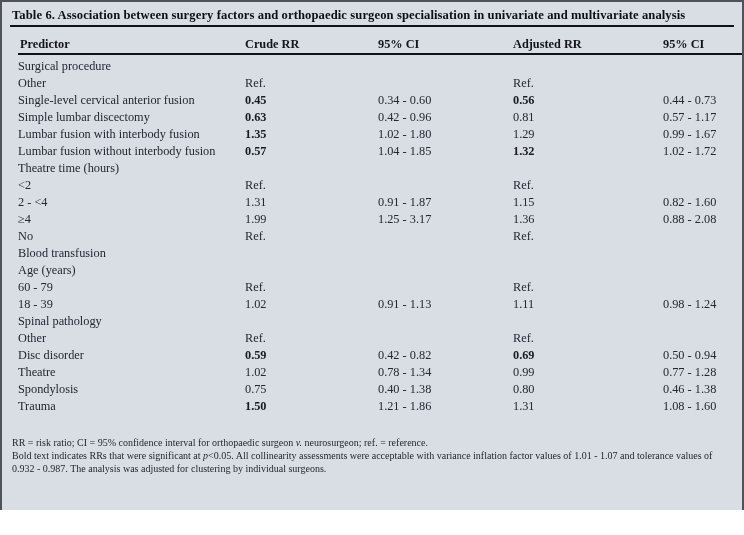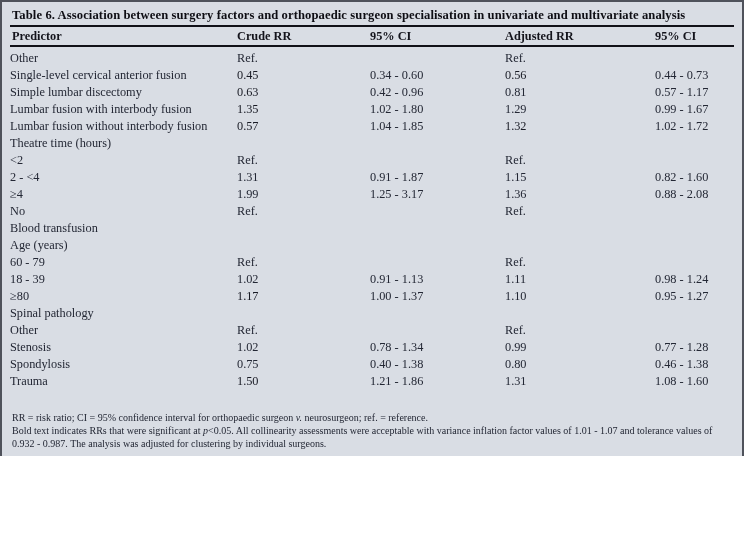"Table 6. Association between surgery" .panel { height: 456px -> 510px }
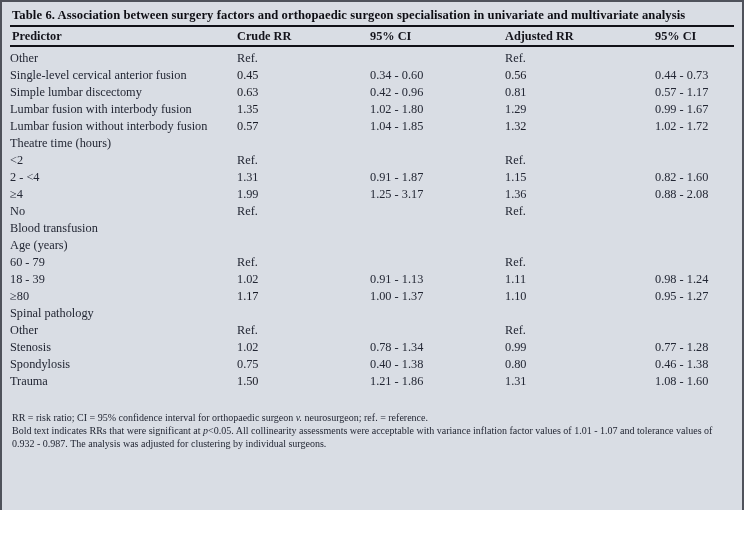"Predictor" table.tbl { margin: 0 -> 8px }
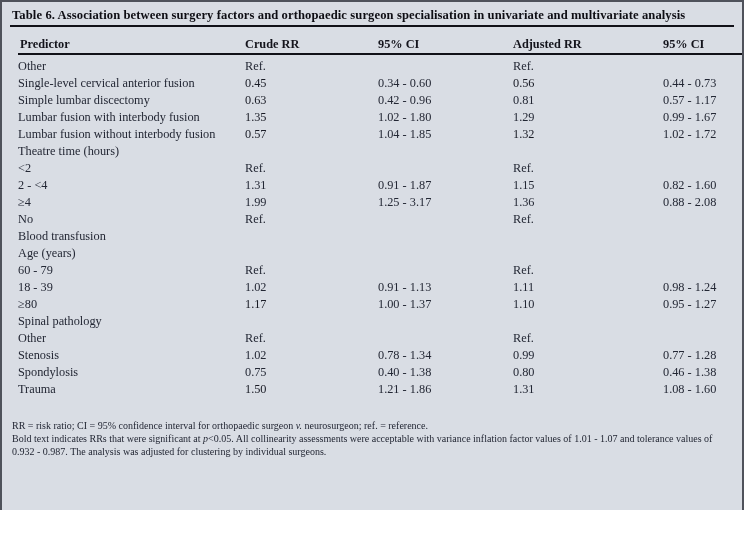"Surgical procedure" tr { html: none -> <tr> <td>Surgical procedure</td> </tr> }
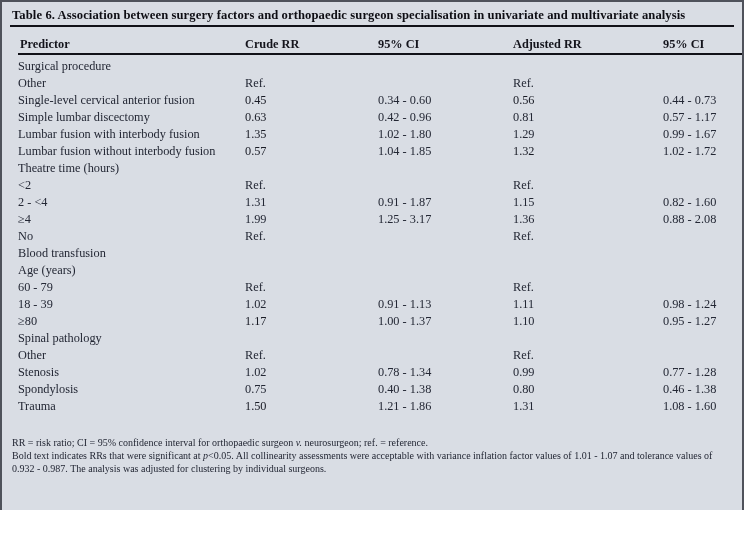"0.45" td.bold { font-weight: normal -> bold }
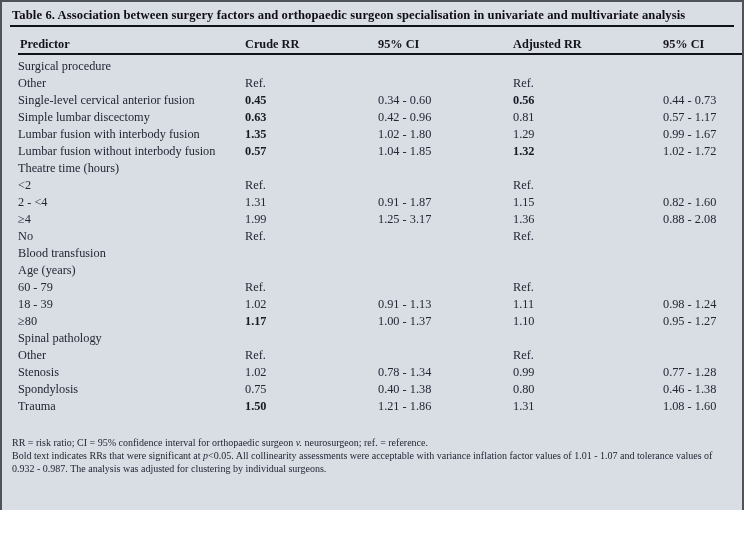"≥80" tr { html: <tr> <td>≥80</td> <td>1.17</td> <td>1.00 - 1.37</td> <td>1.10</td> <td>0.95 - 1.27</td> </tr> -> none }
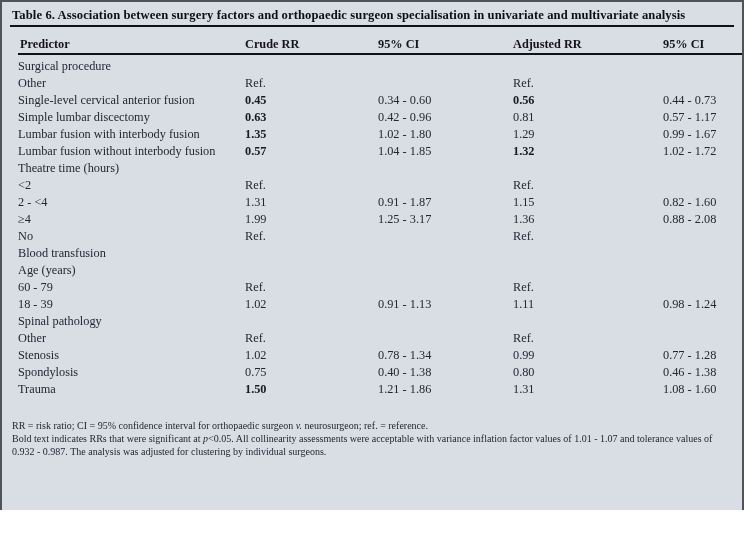"Disc disorder" tr { html: none -> <tr> <td>Disc disorder</td> <td>0.59</td> <td>0.42 - 0.82</td> <td>0.69</td> <td>0.50 - 0.94</td> </tr> }
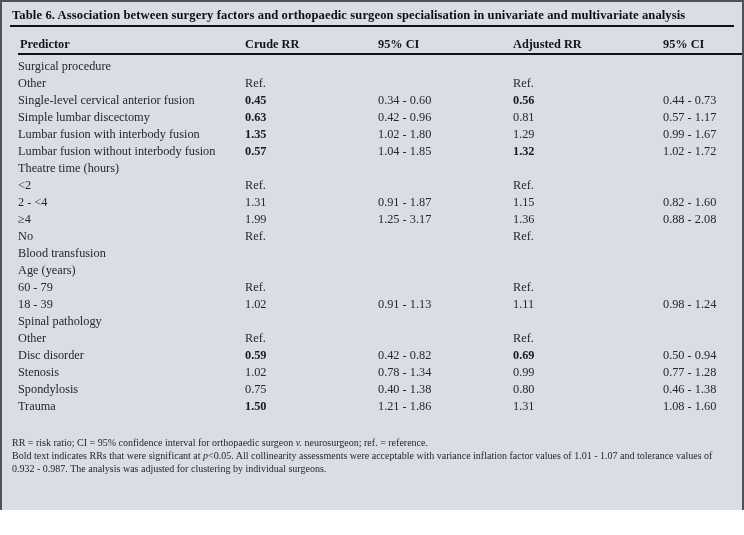"Stenosis" td.item-label { text: Stenosis -> Theatre }
